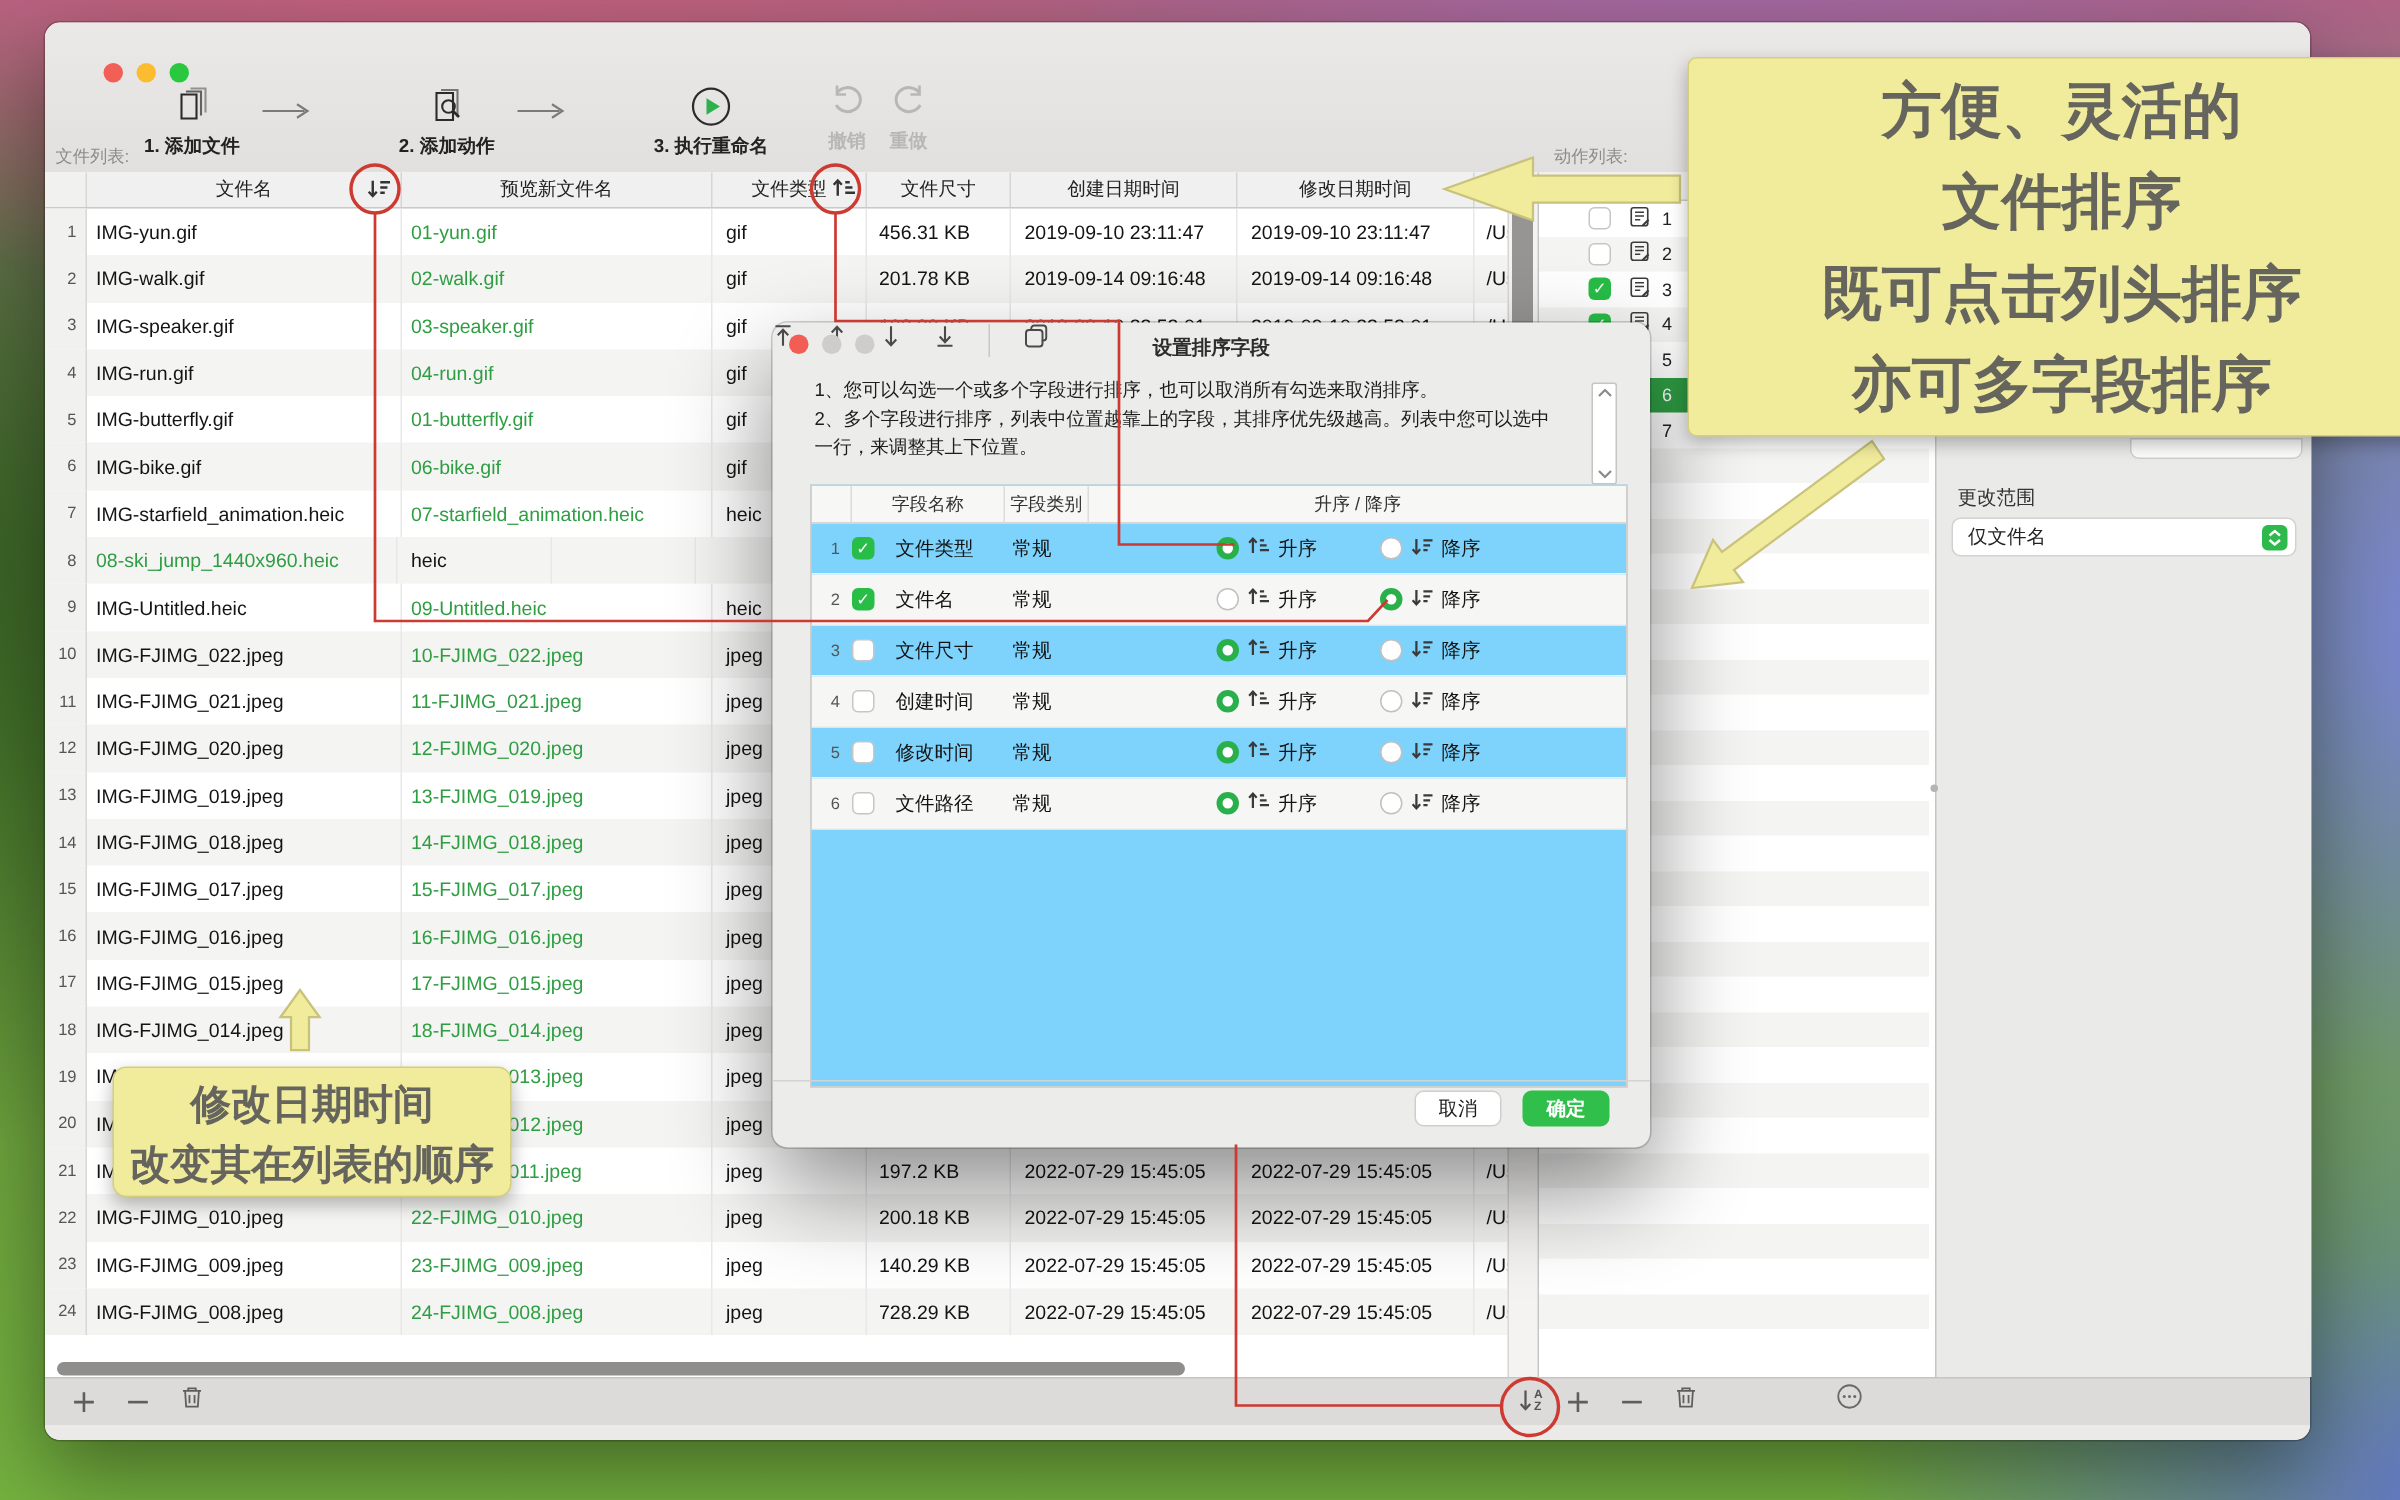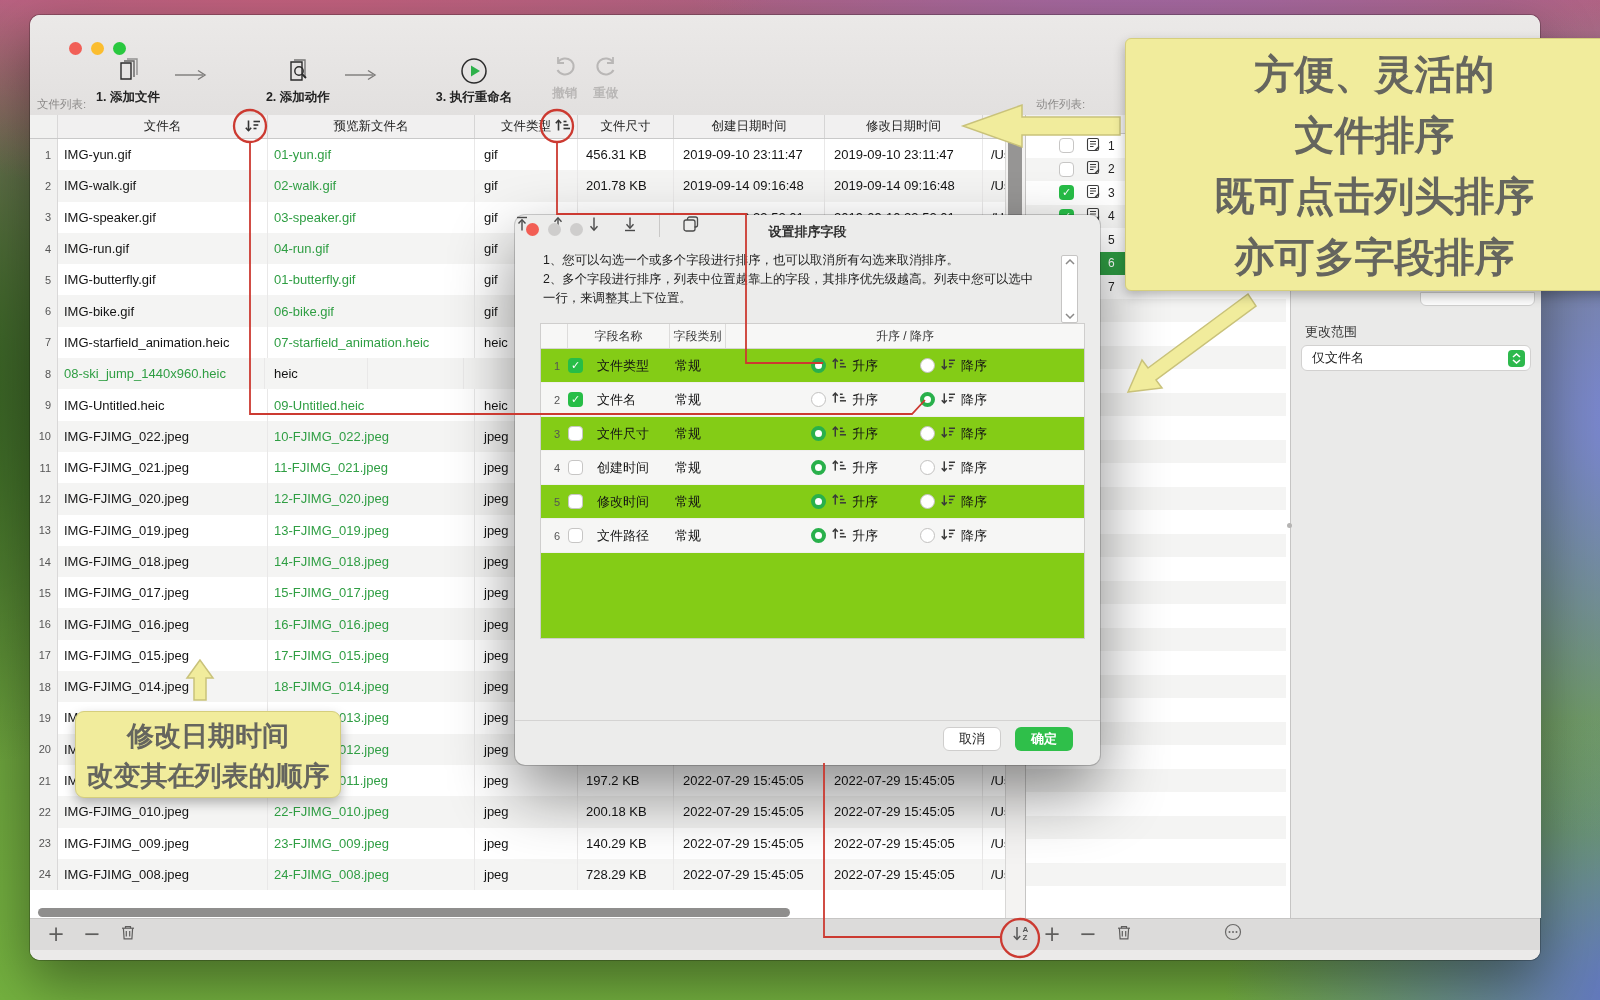"字段名称" .dtable { background: #84cc16 -> #7dd3fc; height: 316px -> 402px }
